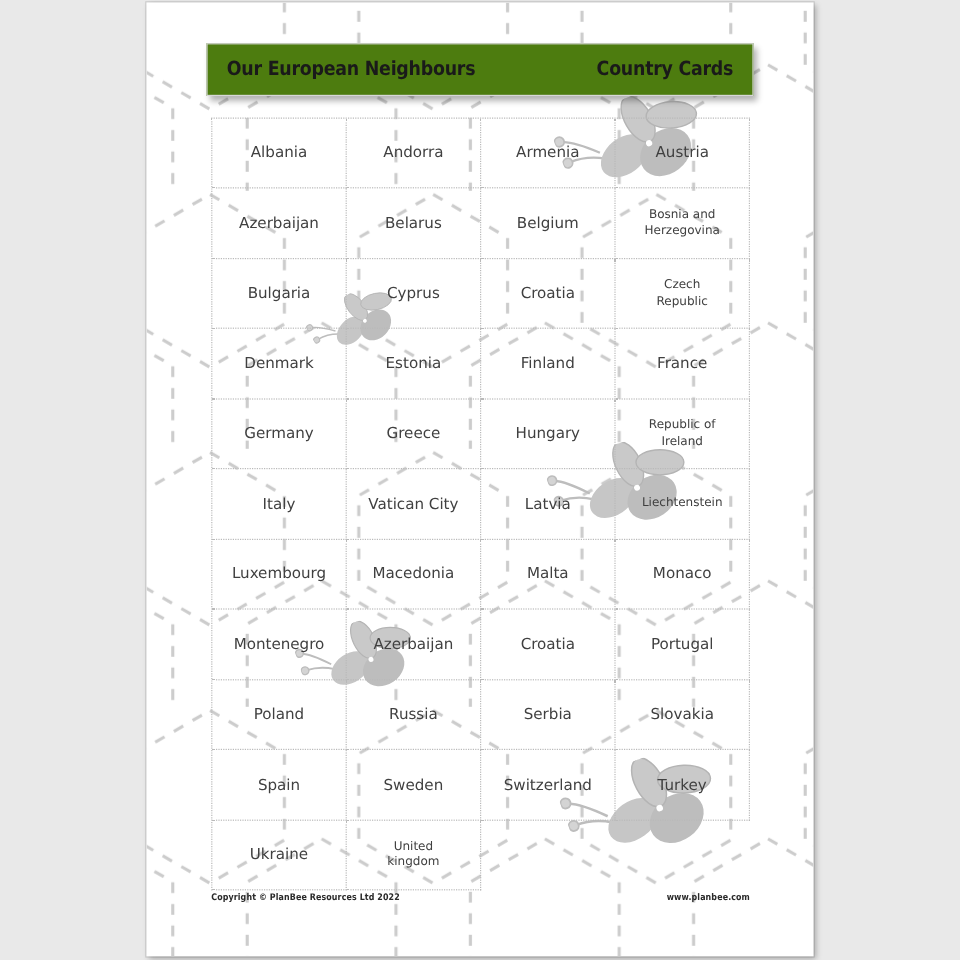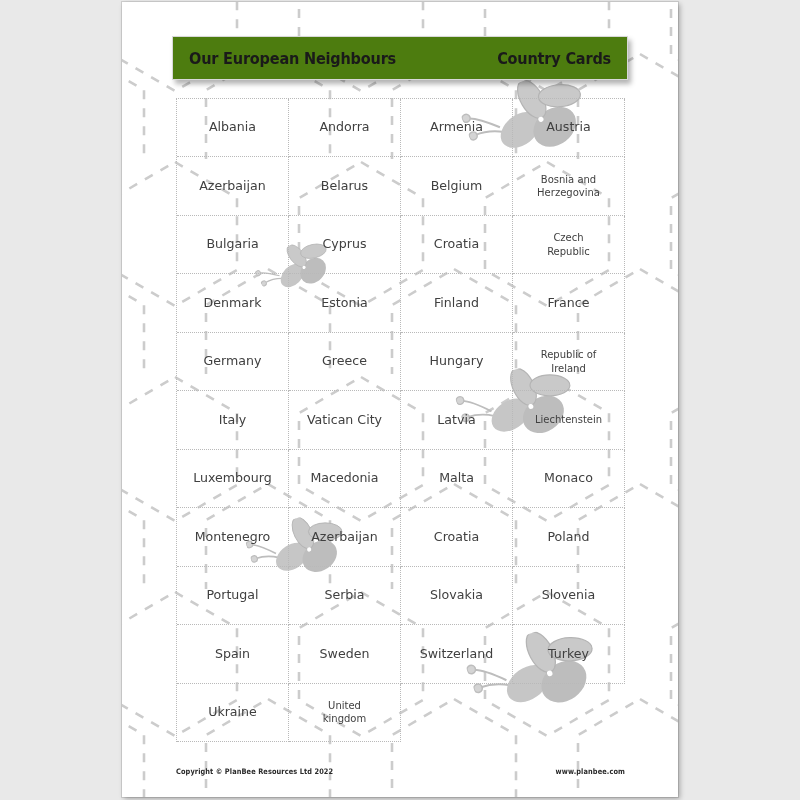"Poland" div.card-cell { order: before "Portugal" -> after "Portugal" }
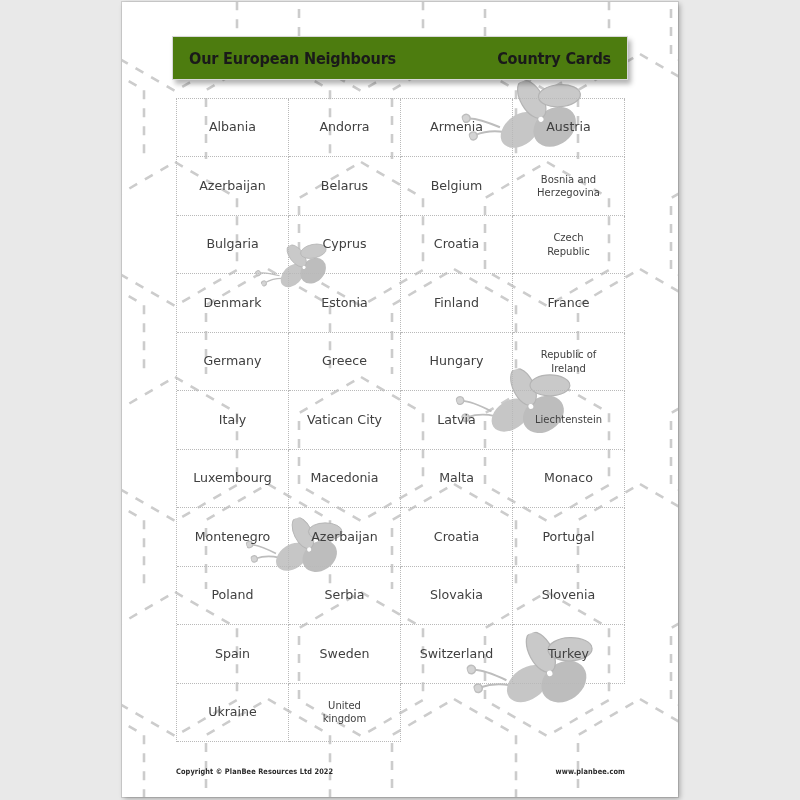"Russia" div.card-cell { html: none -> <div>Russia</div> }
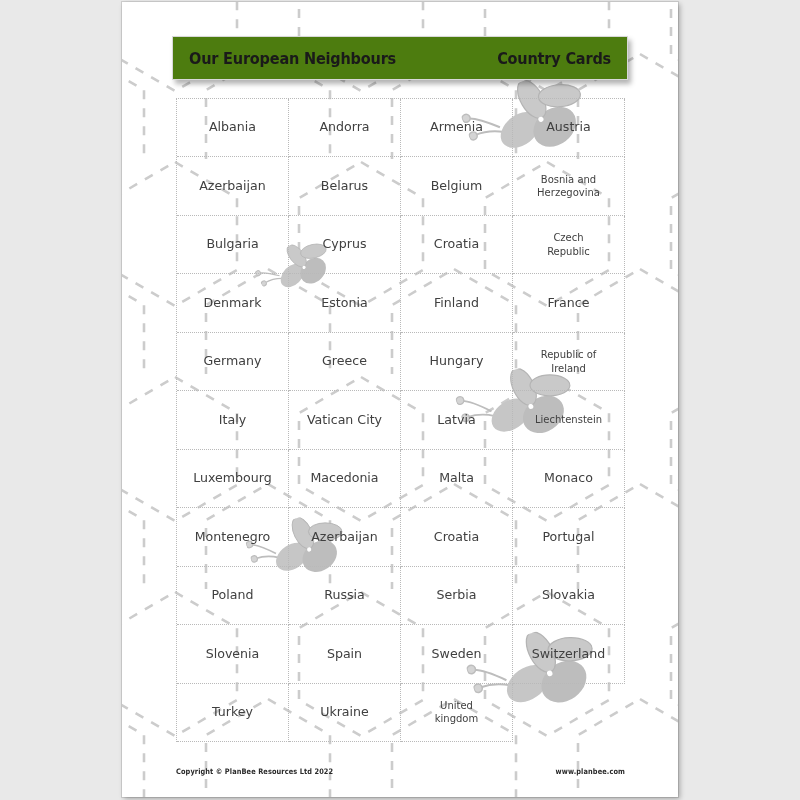"Slovenia" div.card-cell { html: <div>Slovenia</div> -> none }
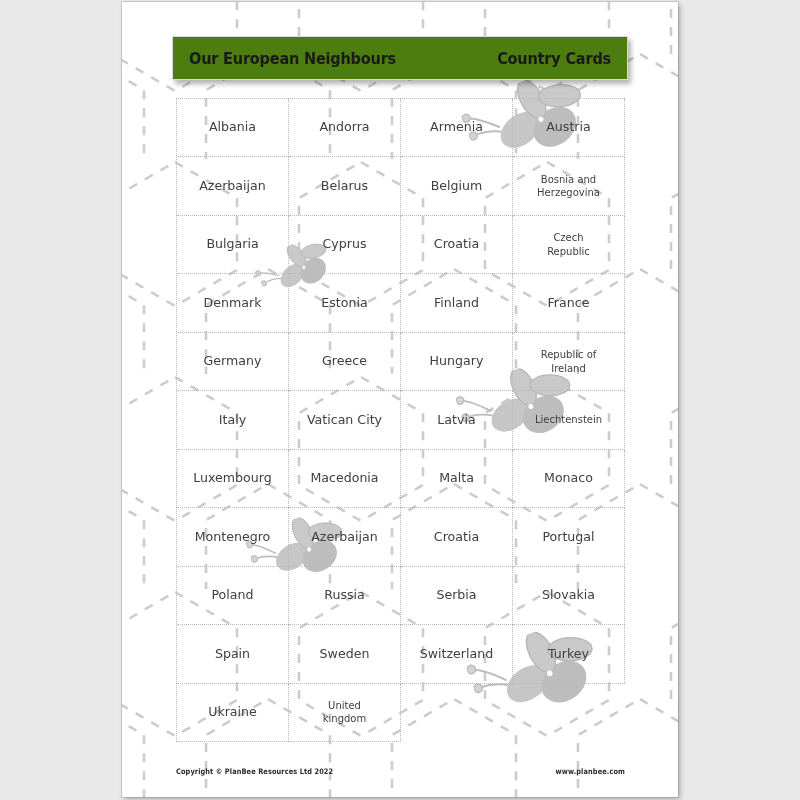"Copyright © PlanBee Resources Ltd" #footer { top: 766px -> 742px }
